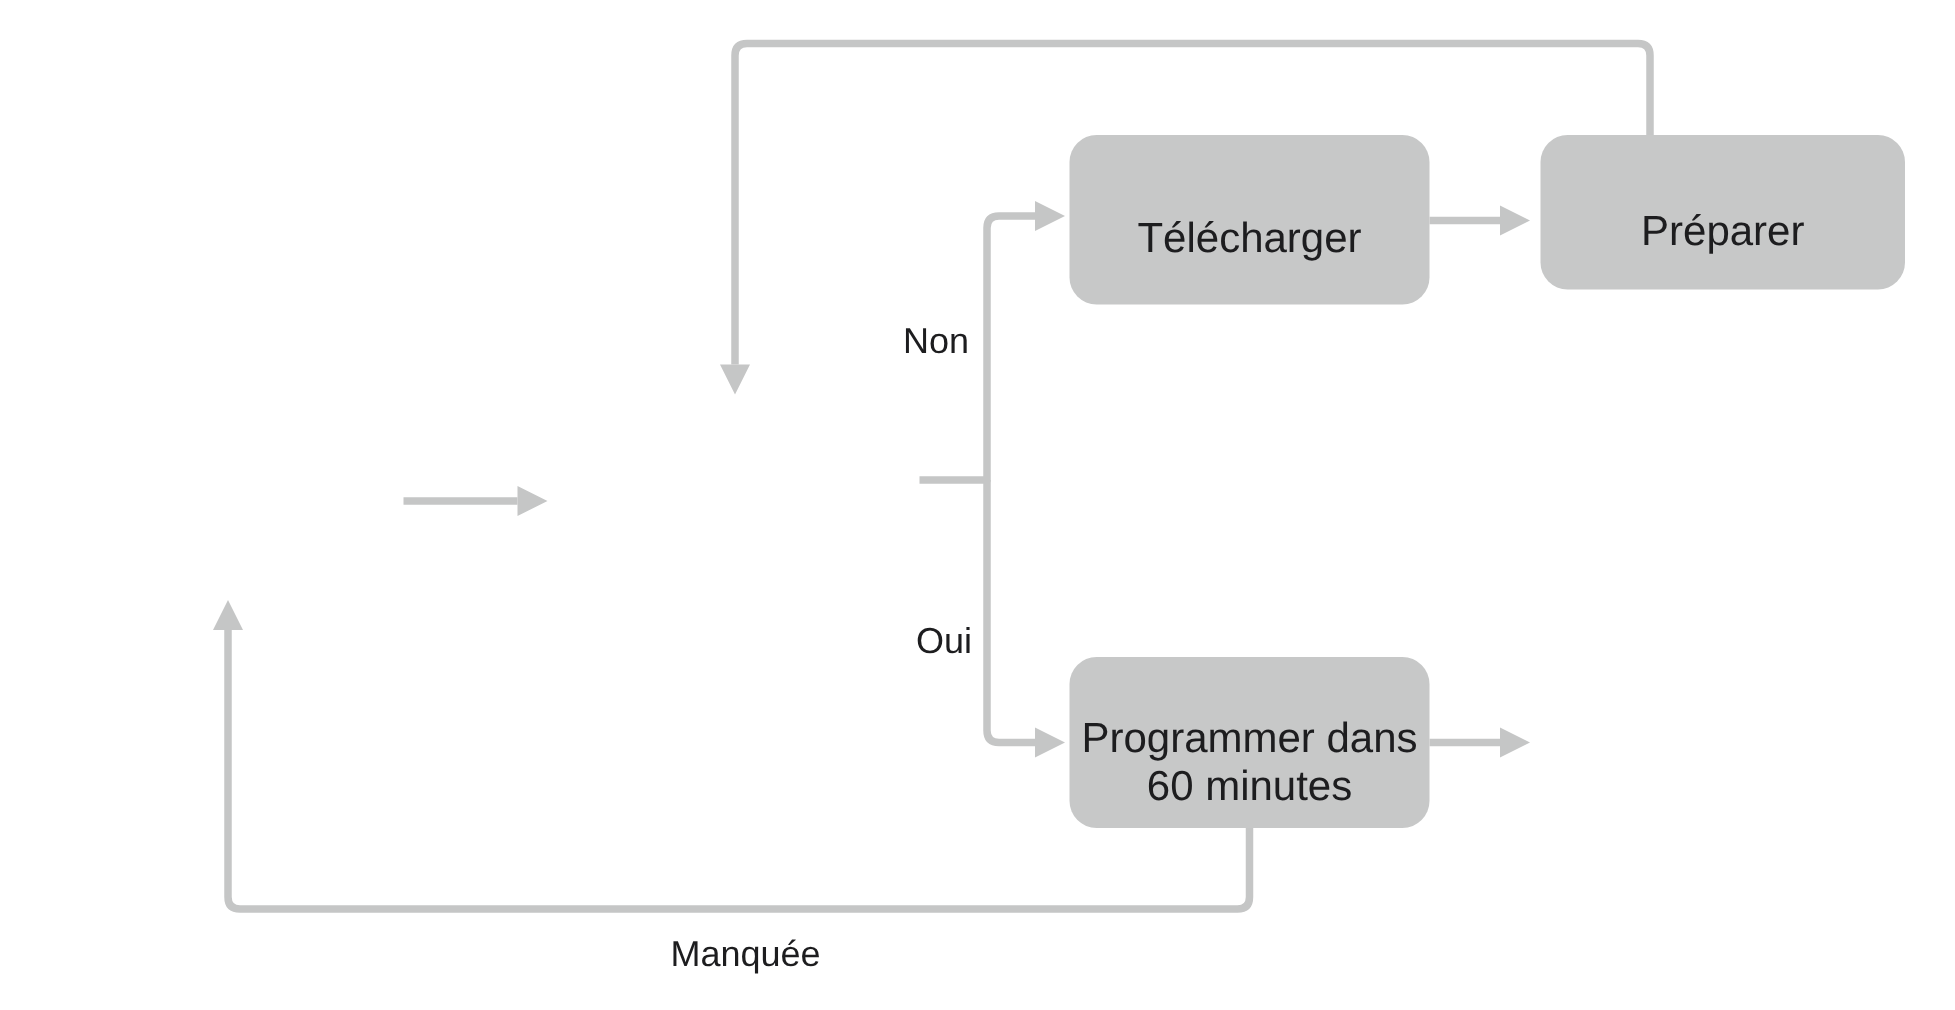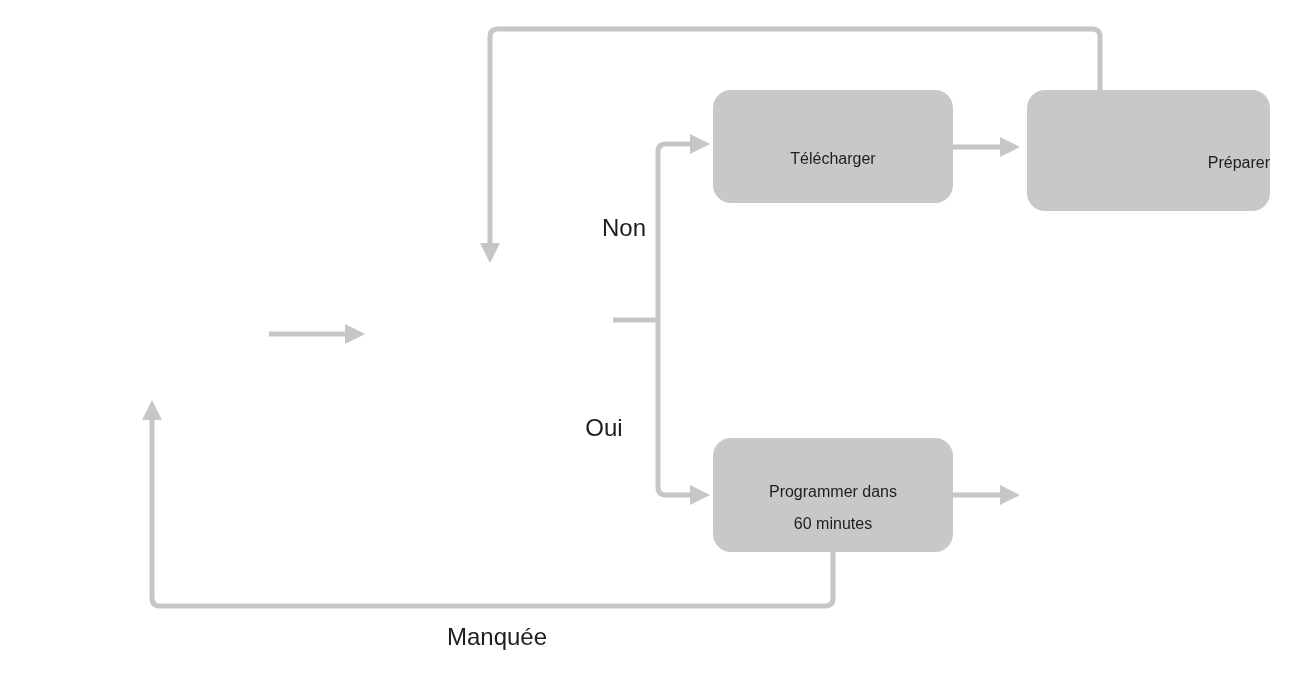"Télécharger" .node-label { font-size: 16px -> 28px }
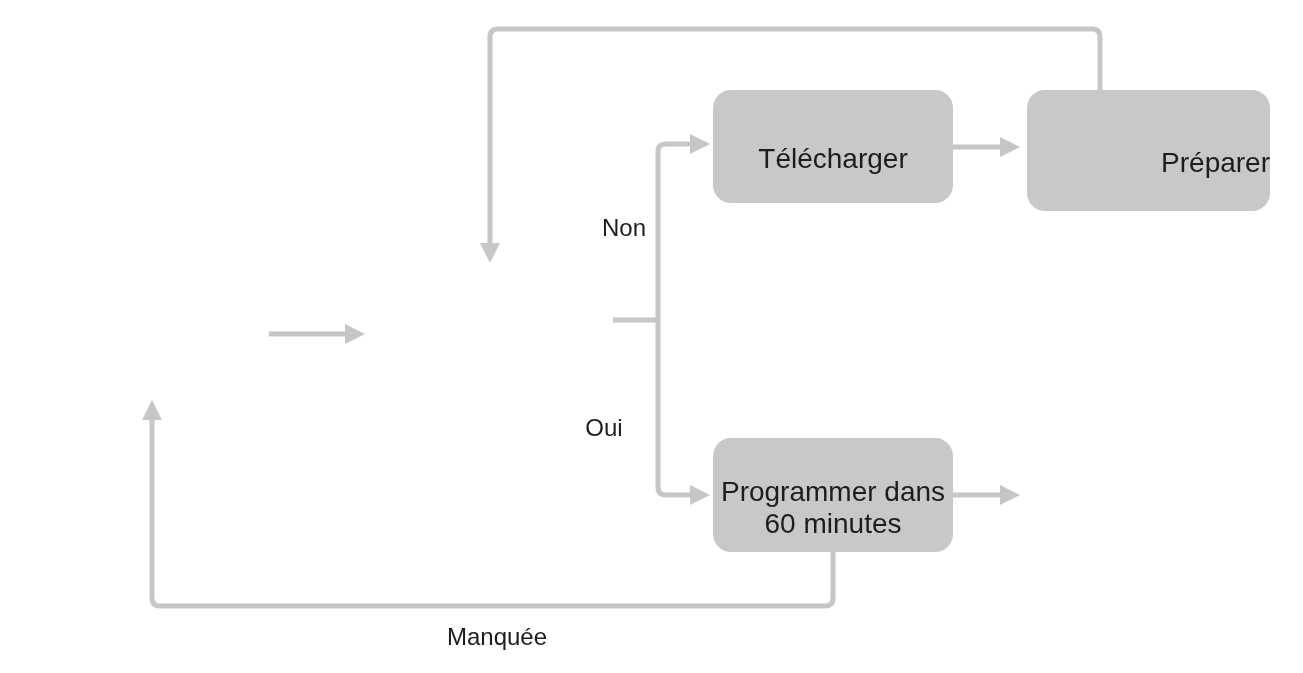"Préparer" div.node { height: 121px -> 103px; justify-content: flex-end -> none }
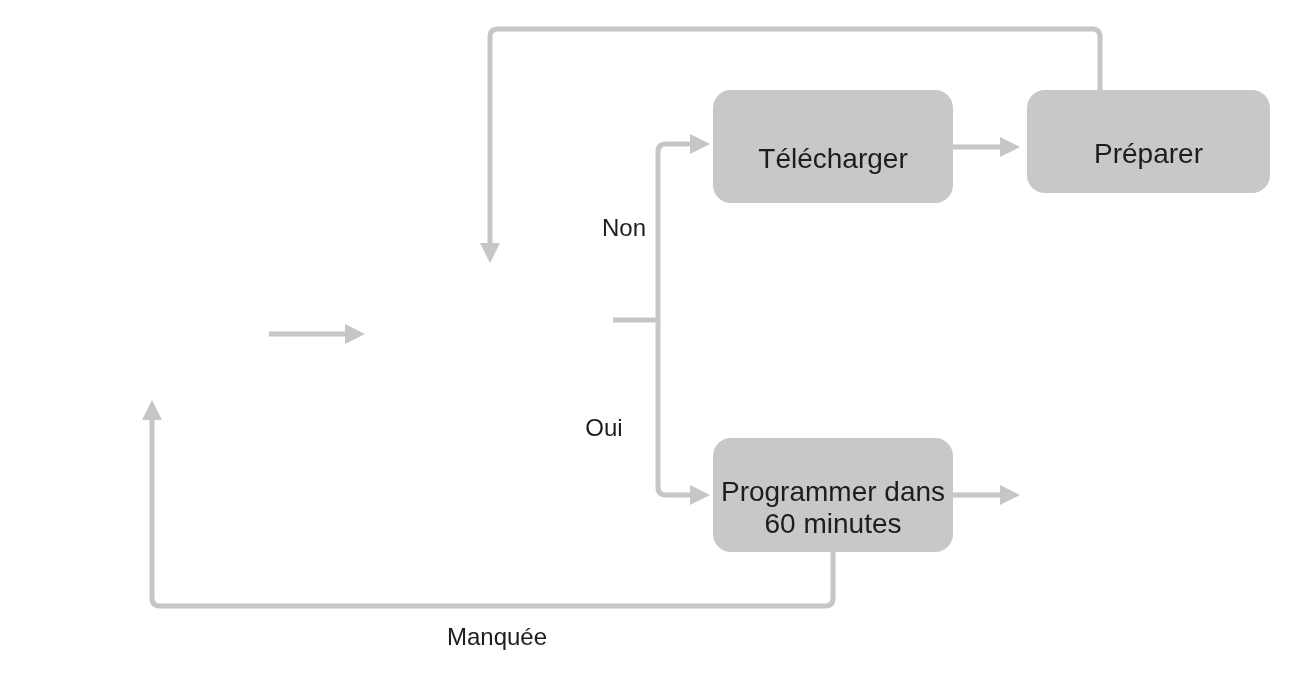"Oui" div.edge-label { text-align: center -> none }
